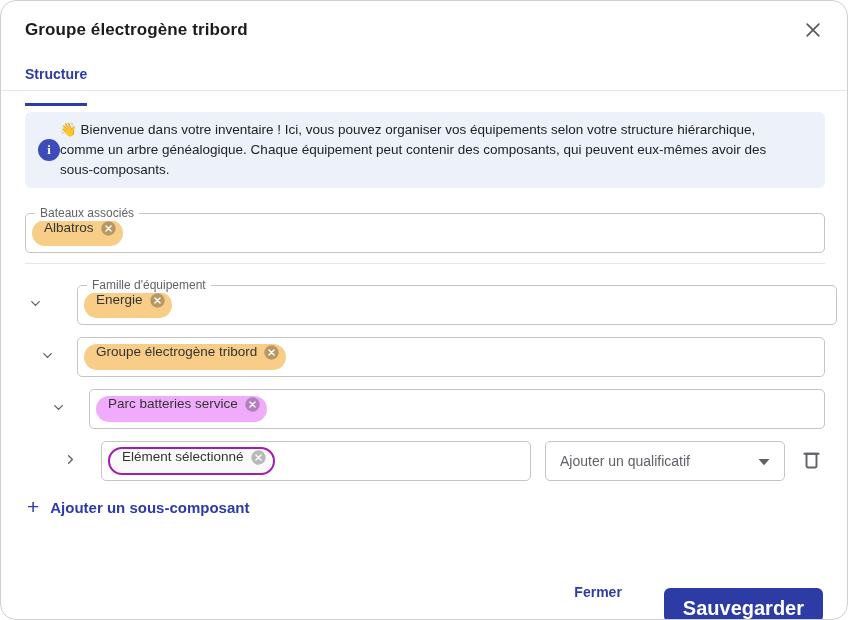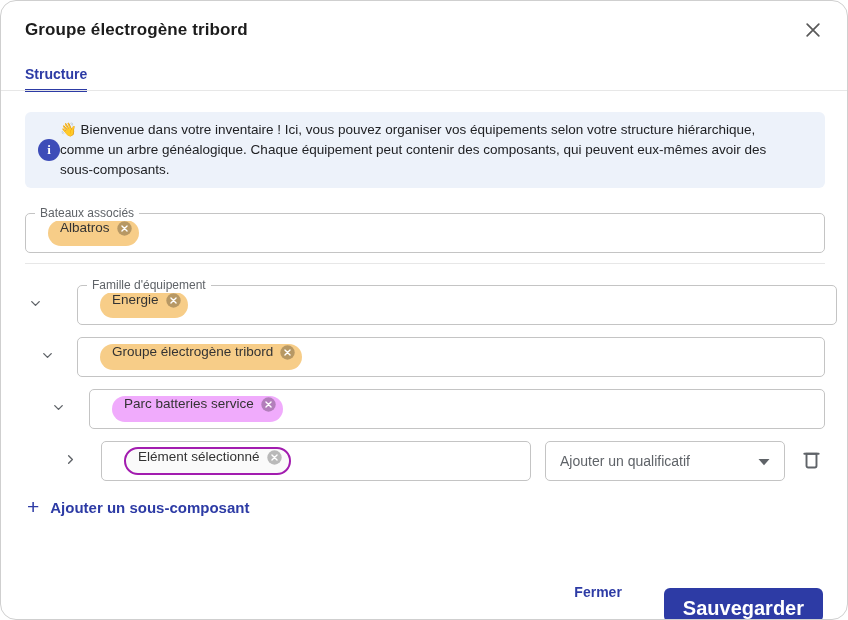"Structure" .tab { padding-bottom: 7px -> 21px }
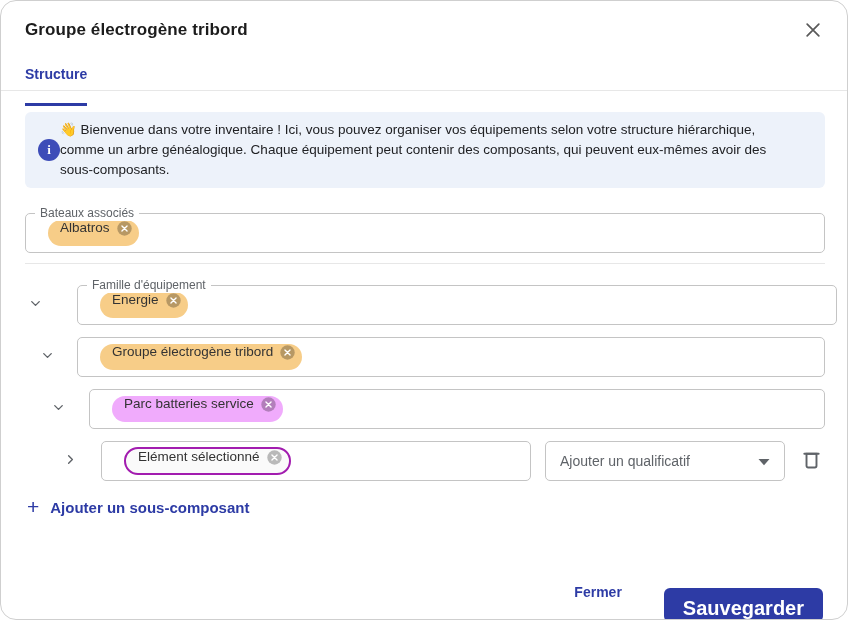"Bateaux associés" .outbox { padding-left: 22px -> 6px }
